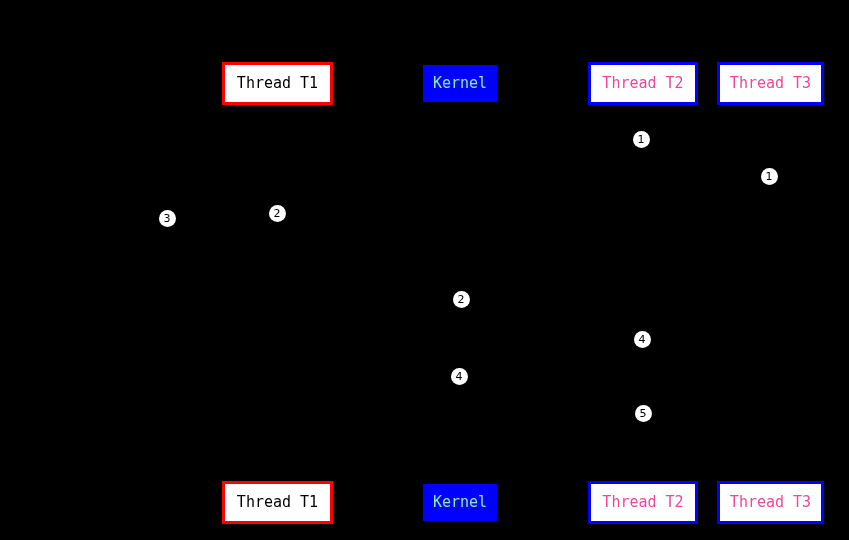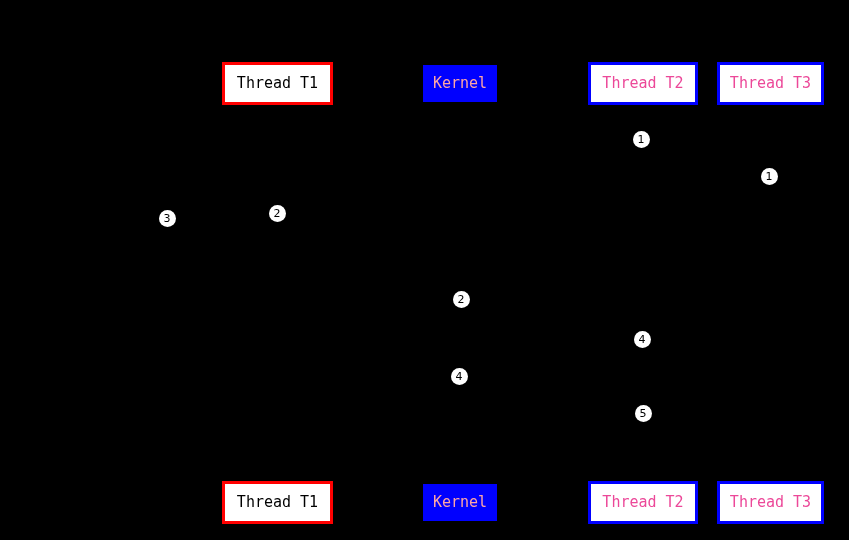"Kernel" .participant.style-blue-solid { color: #fca5a5 -> #86efac }
